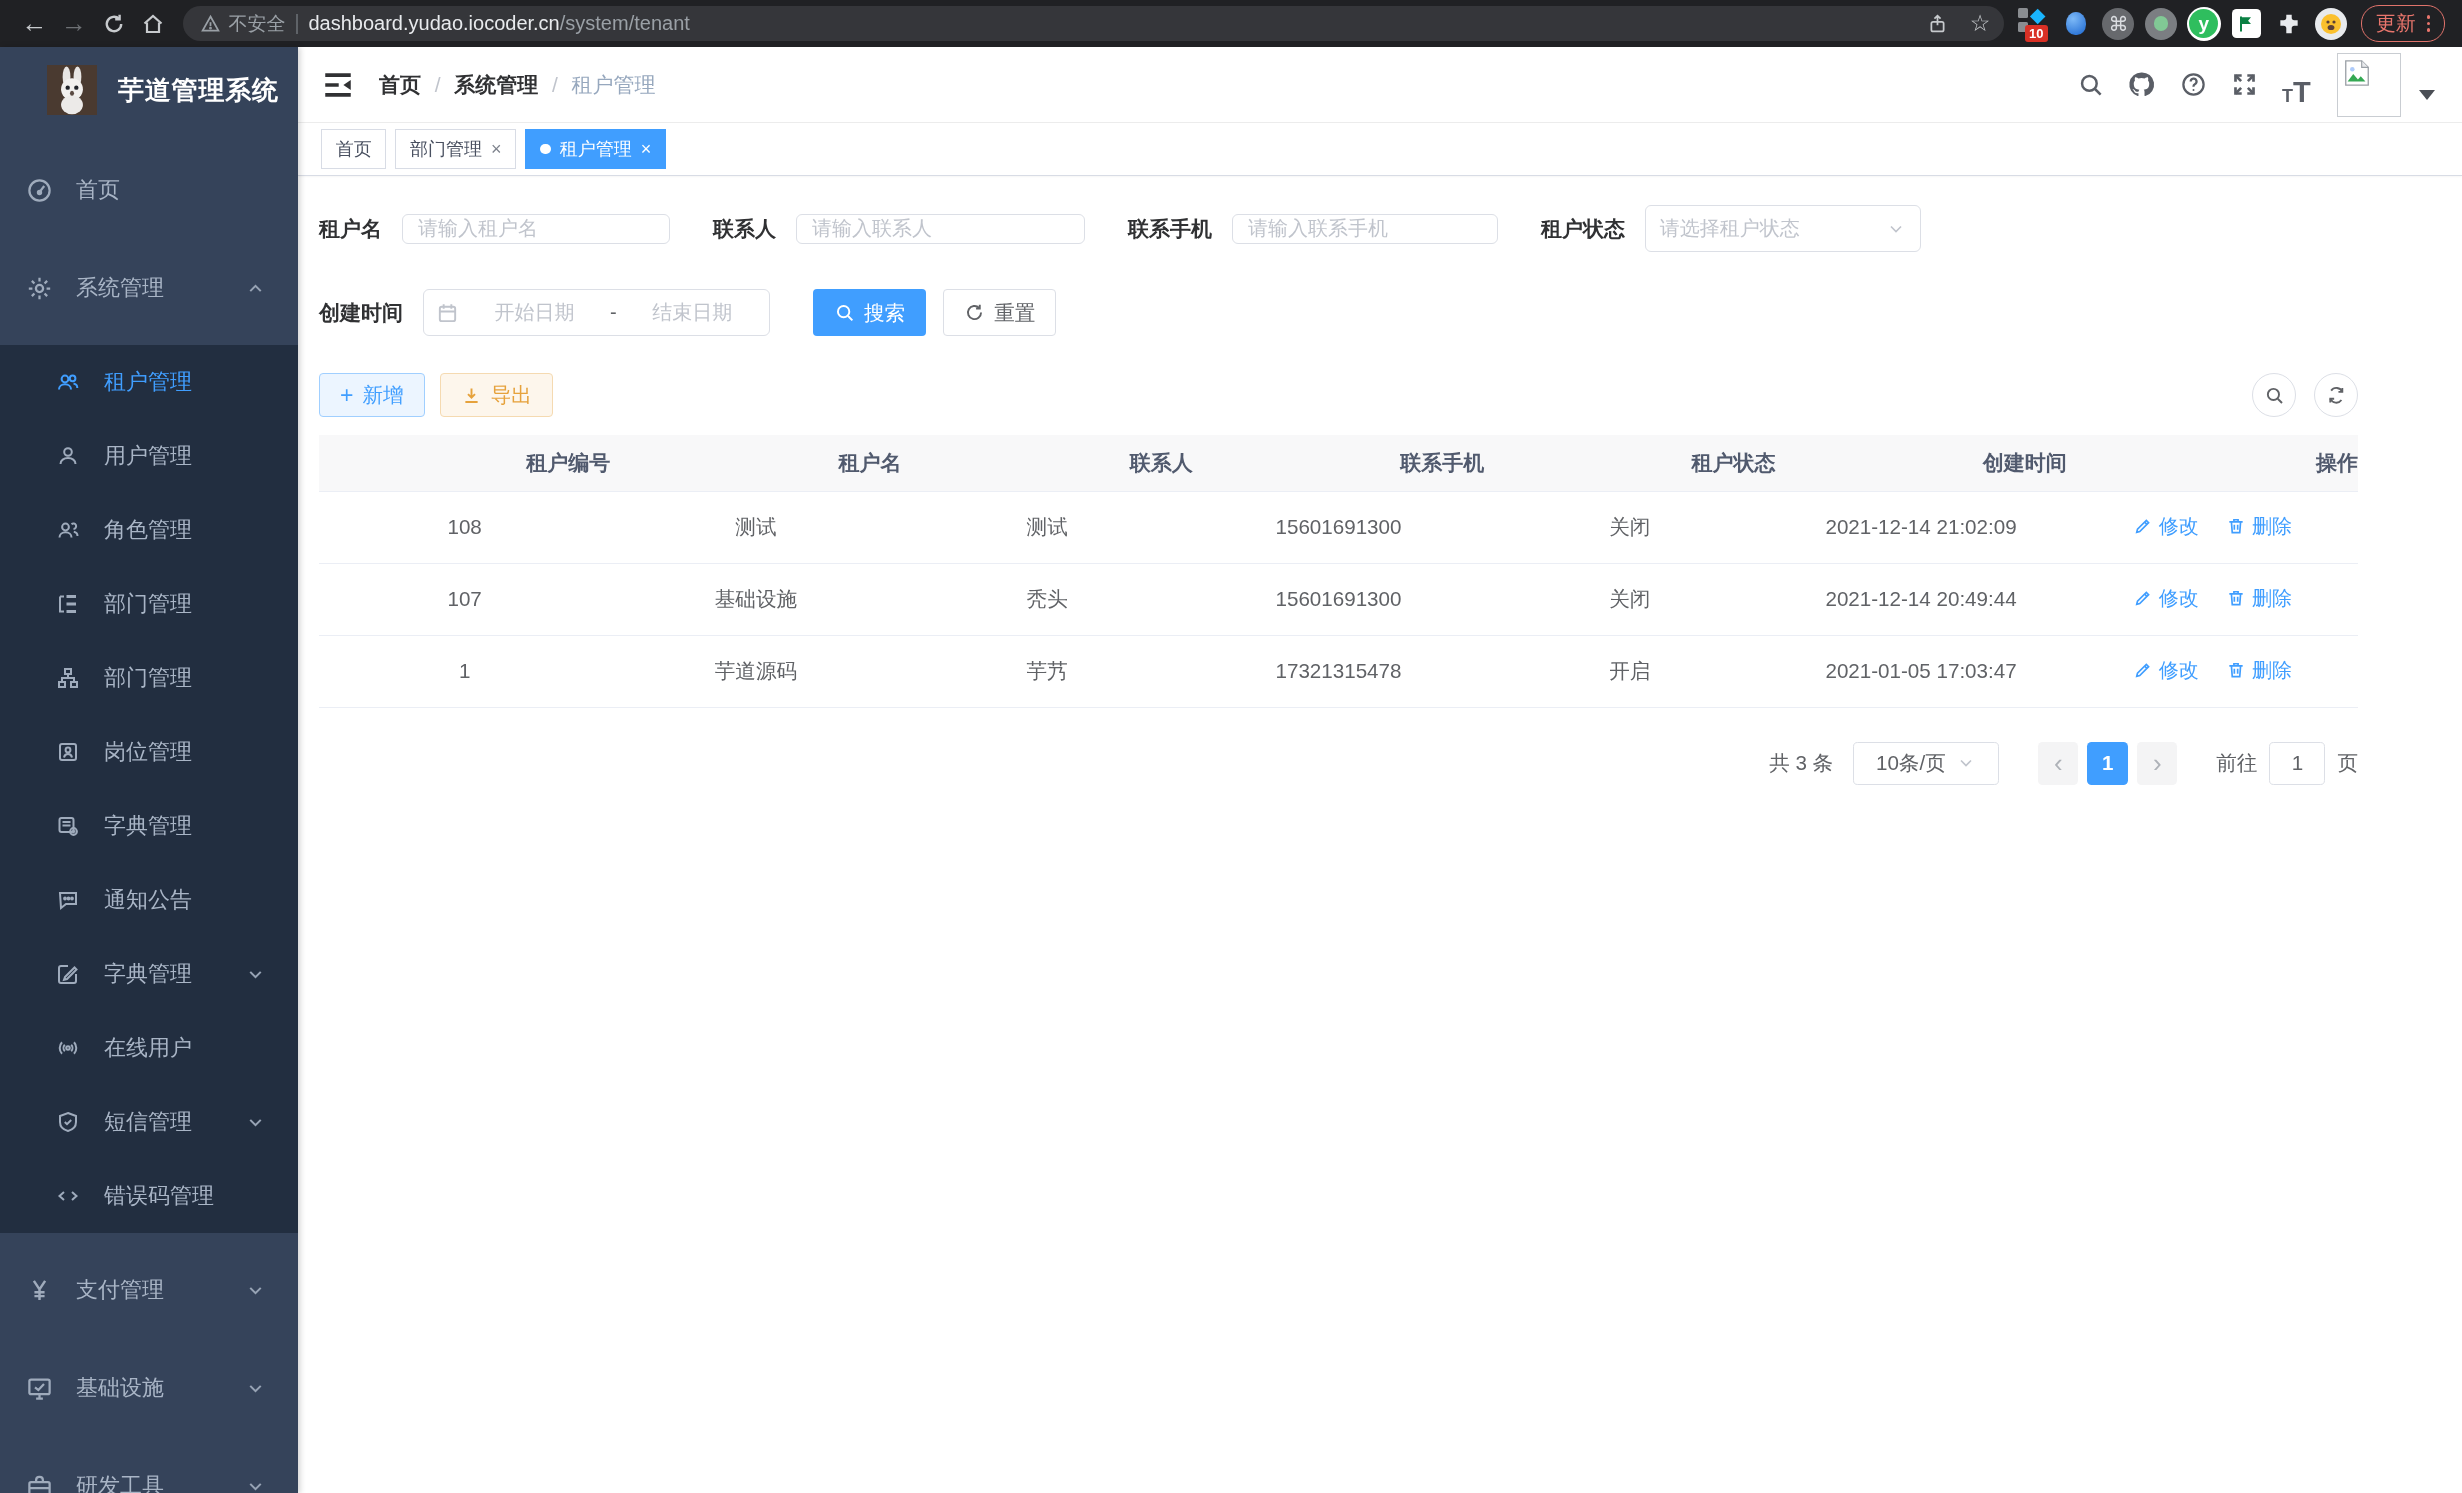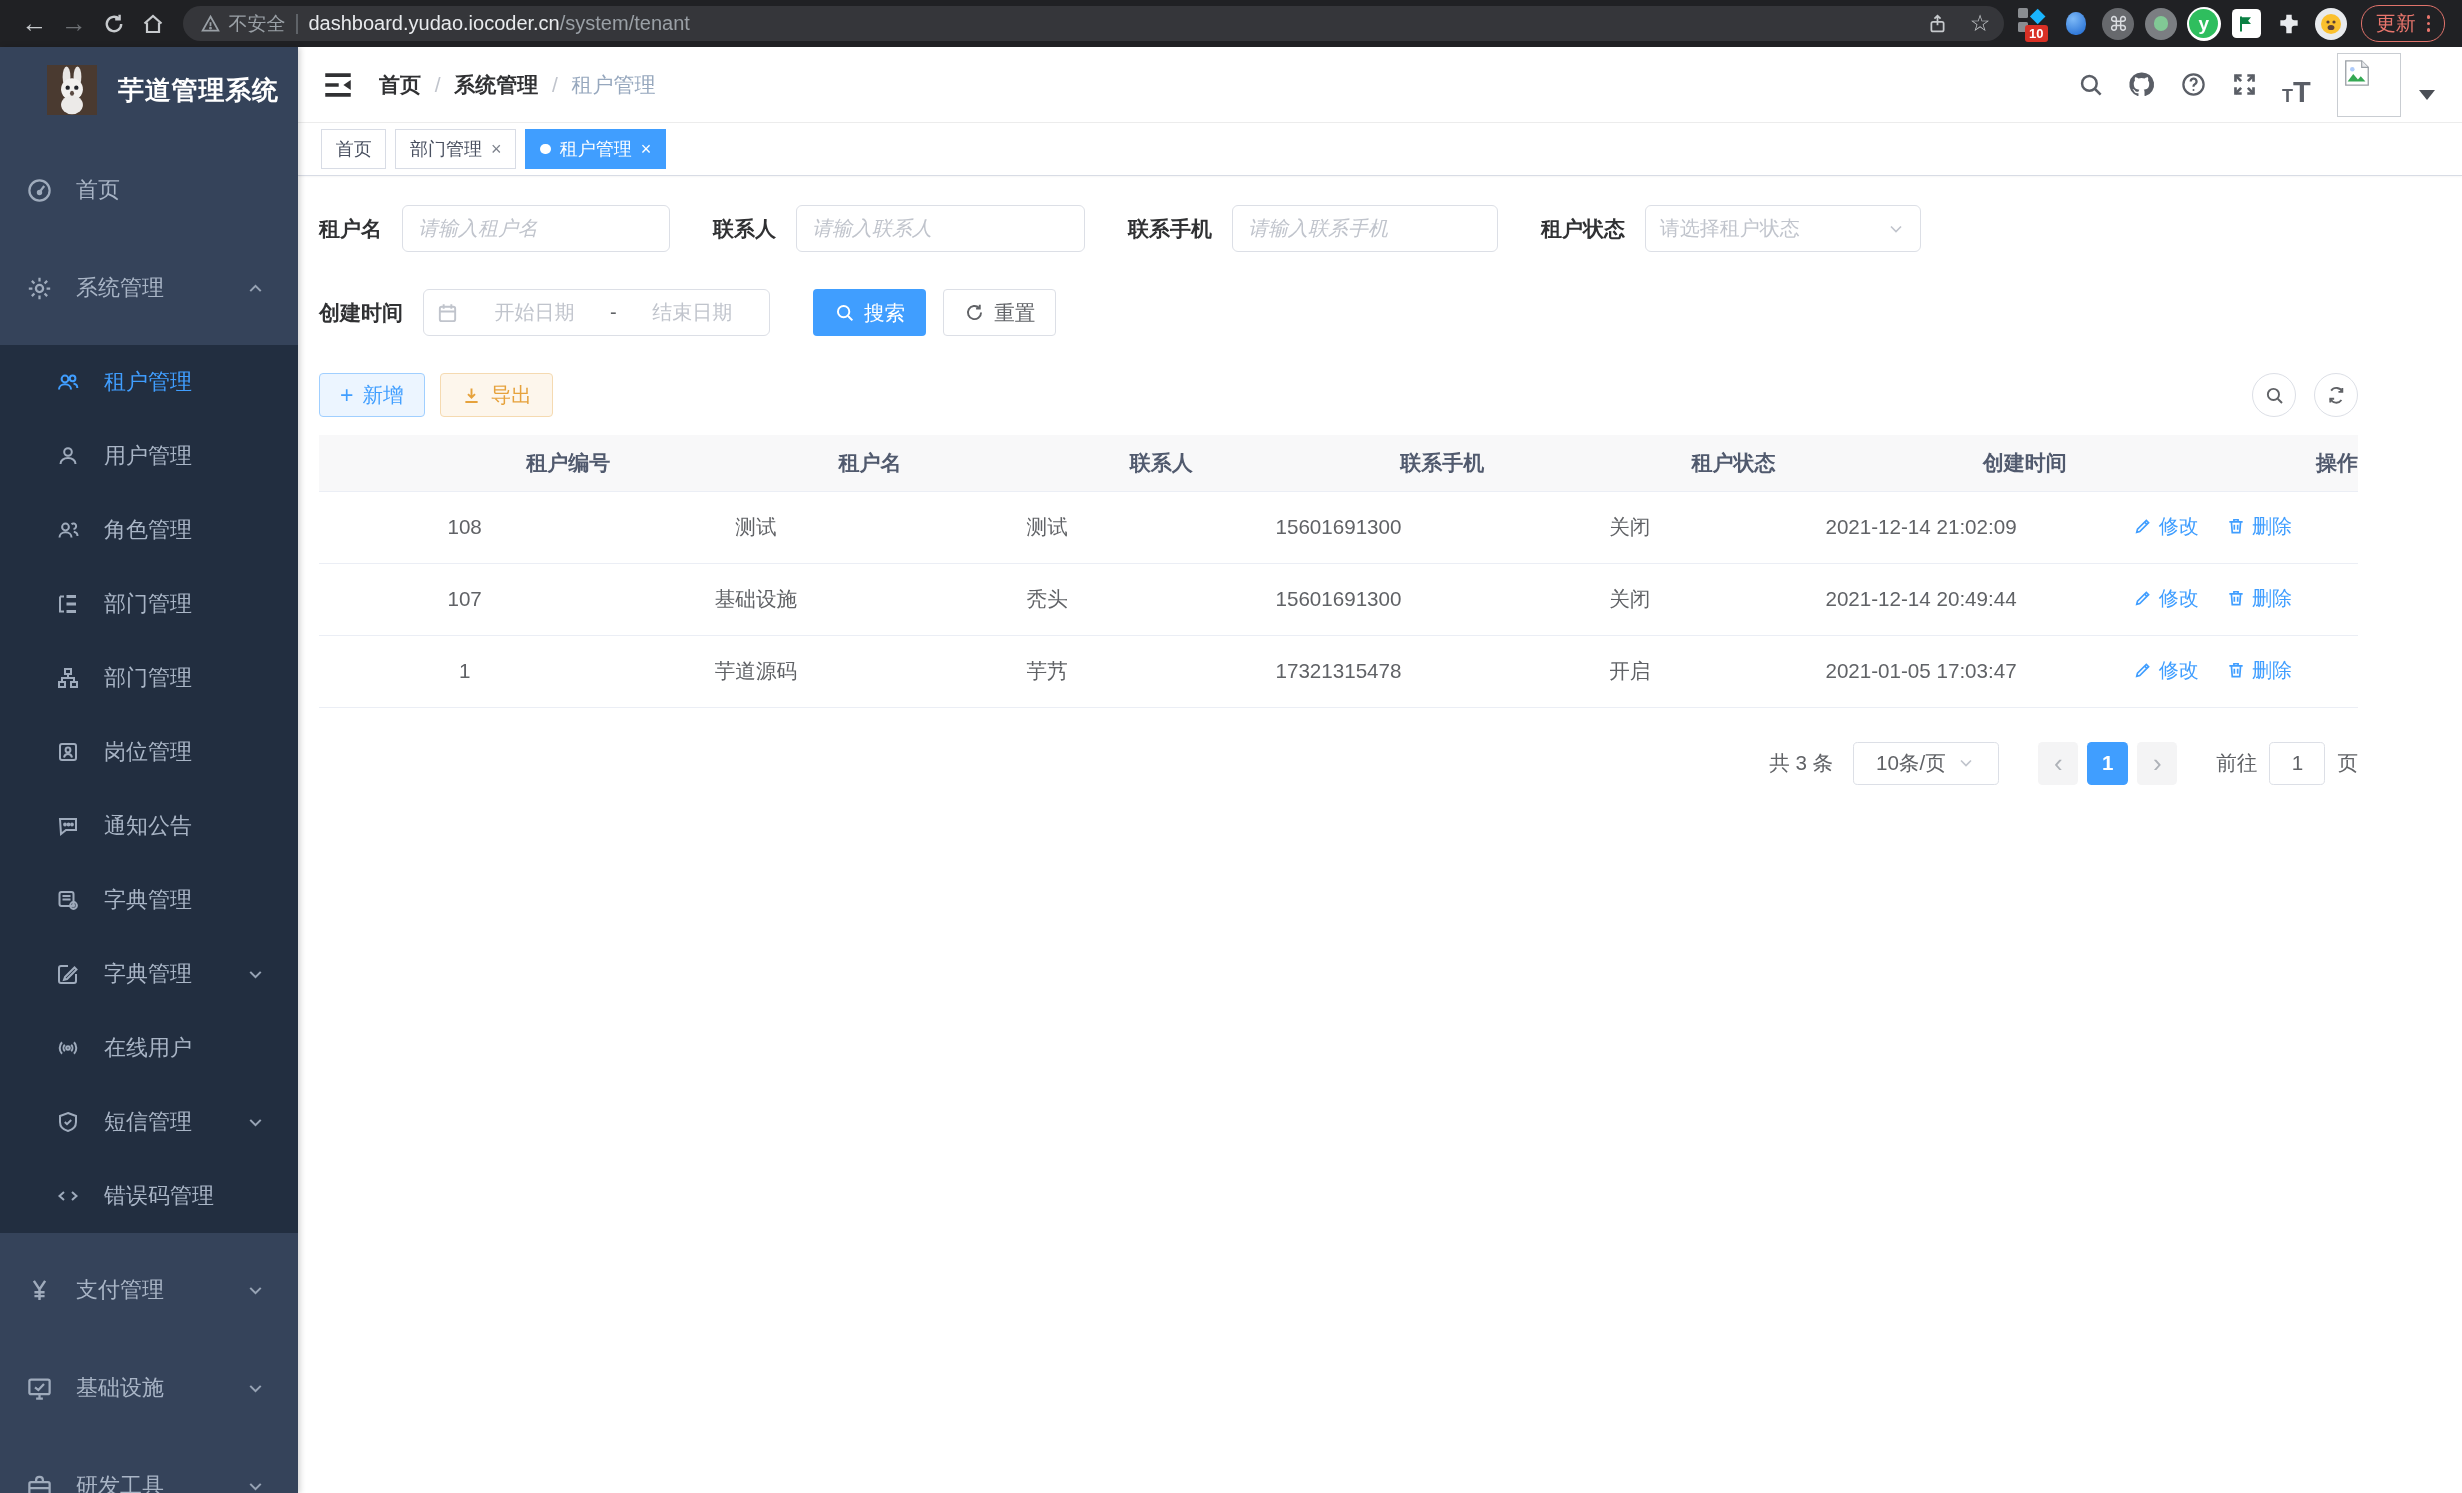"请输入租户名" .inp { font-style: italic -> none; height: 47px -> 30px }
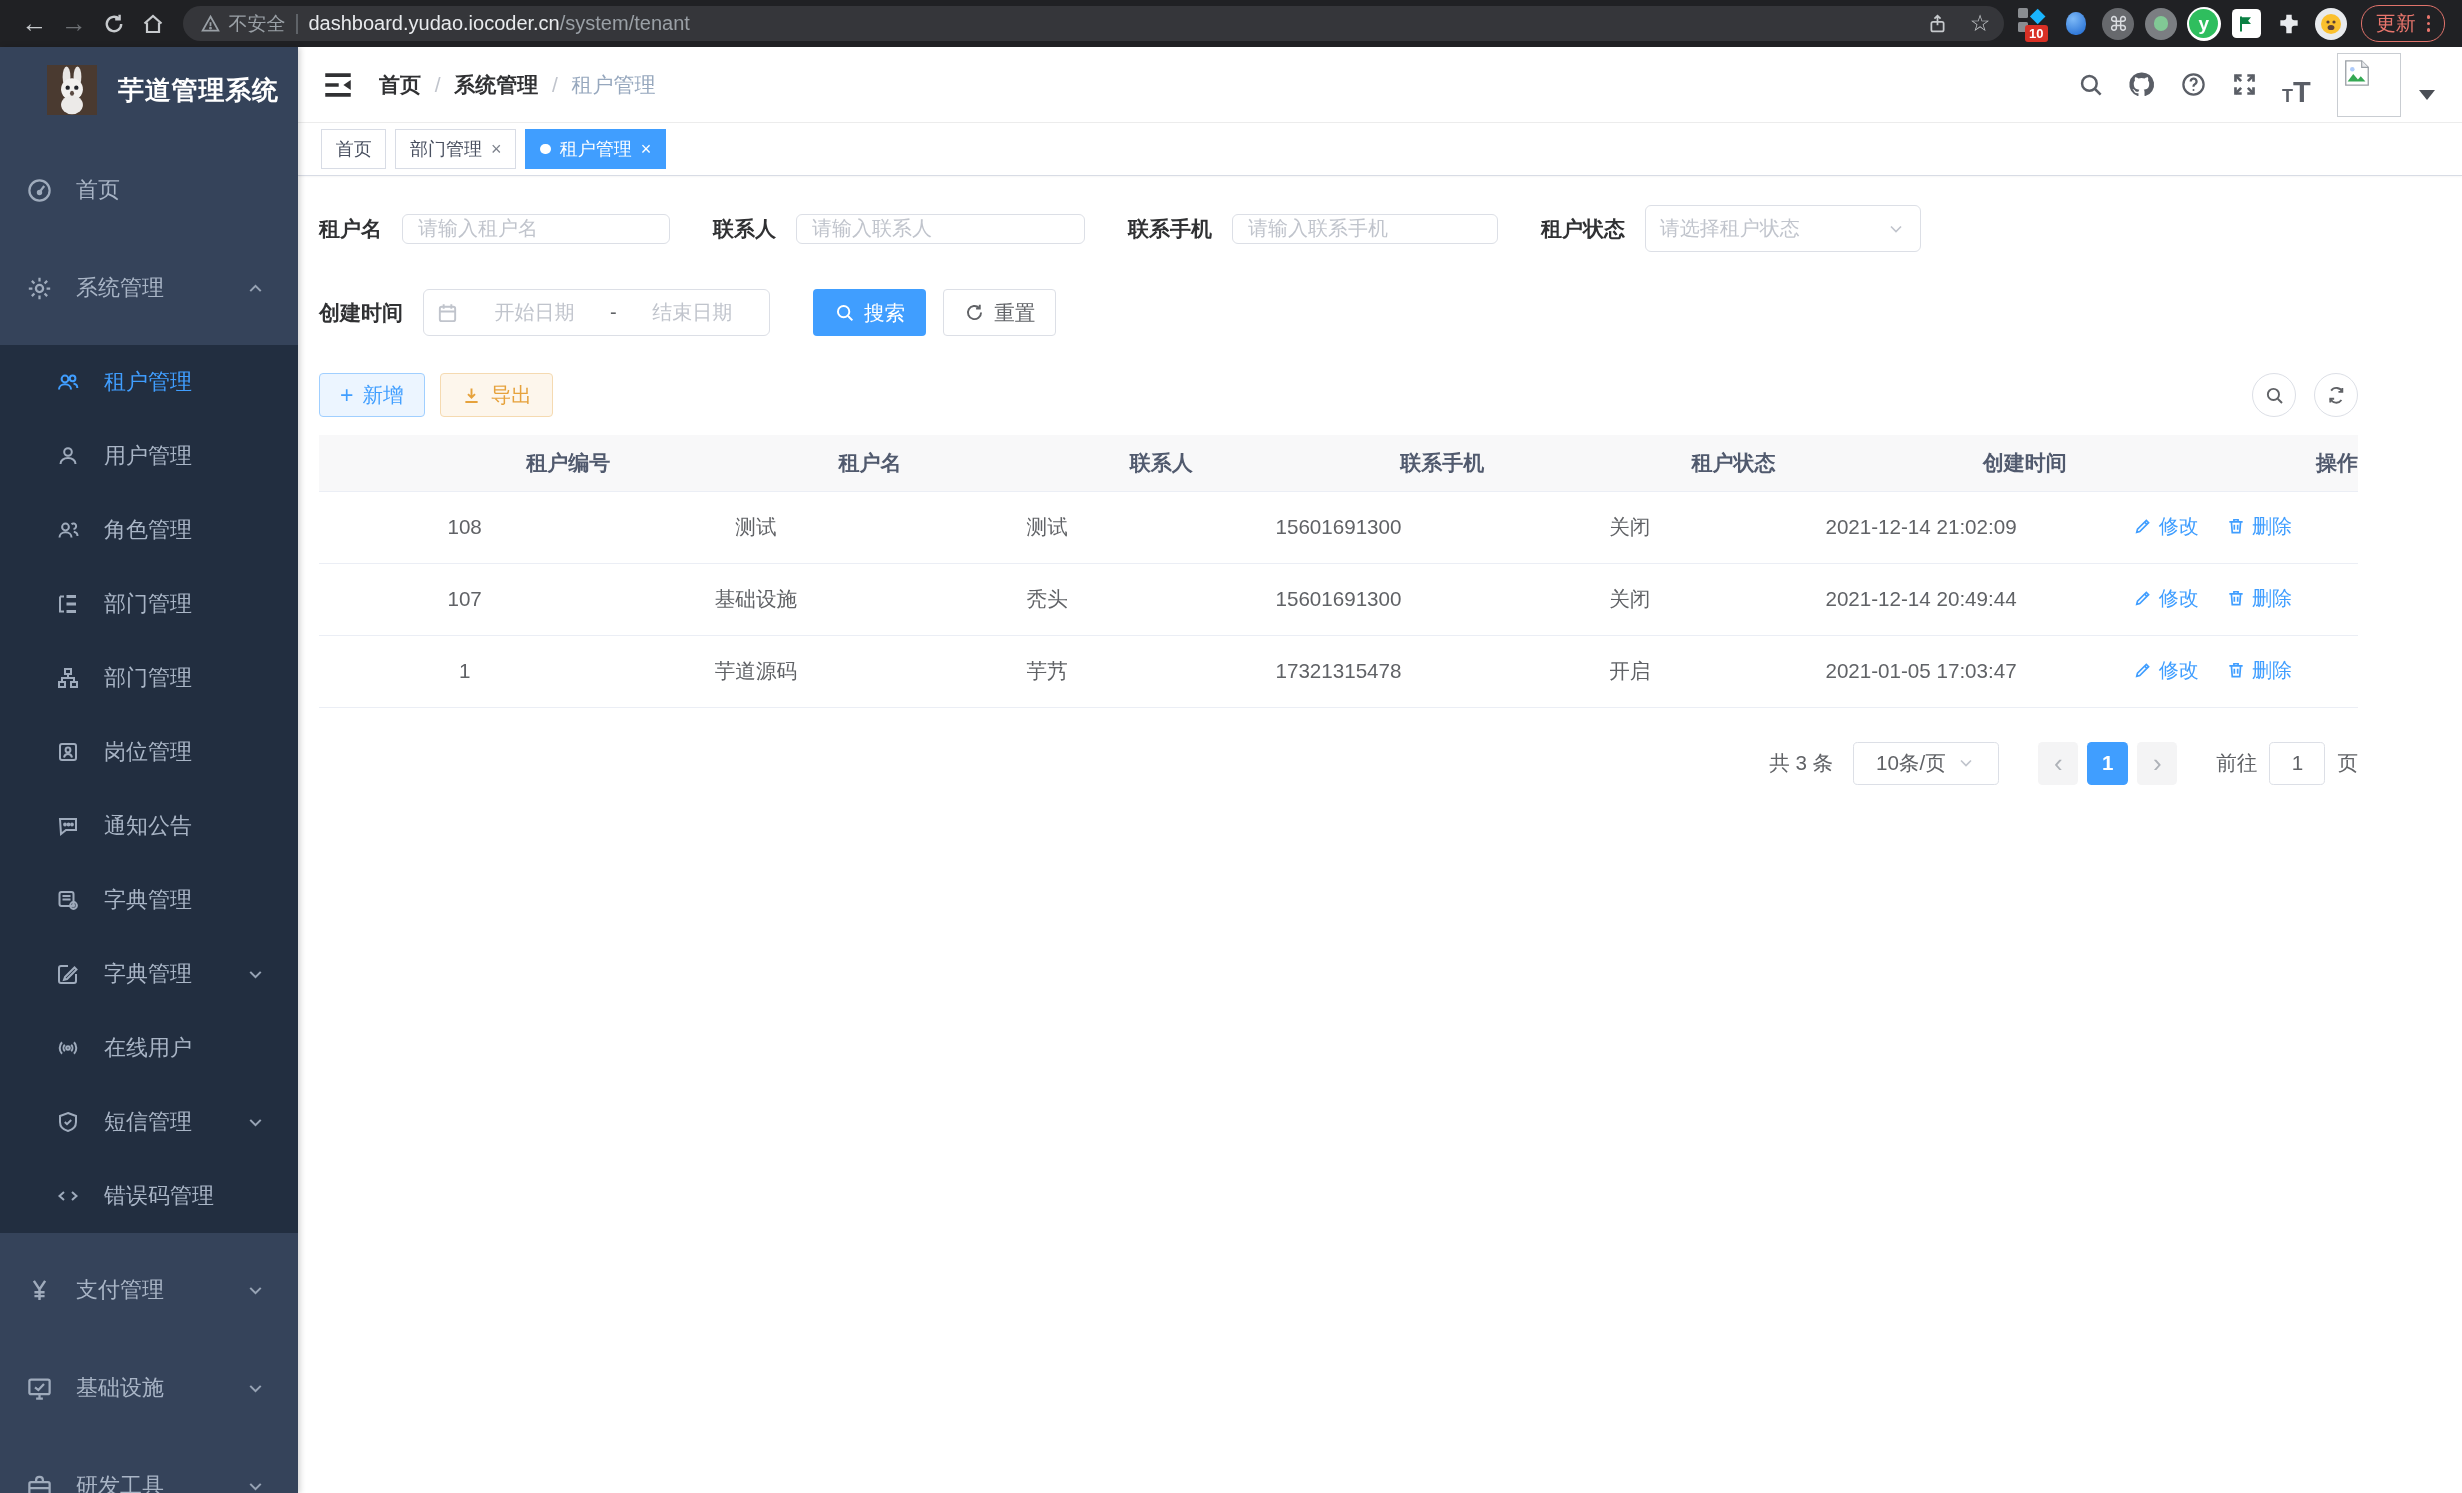"通知公告" div.mi { order: before "字典管理" -> after "字典管理" }
